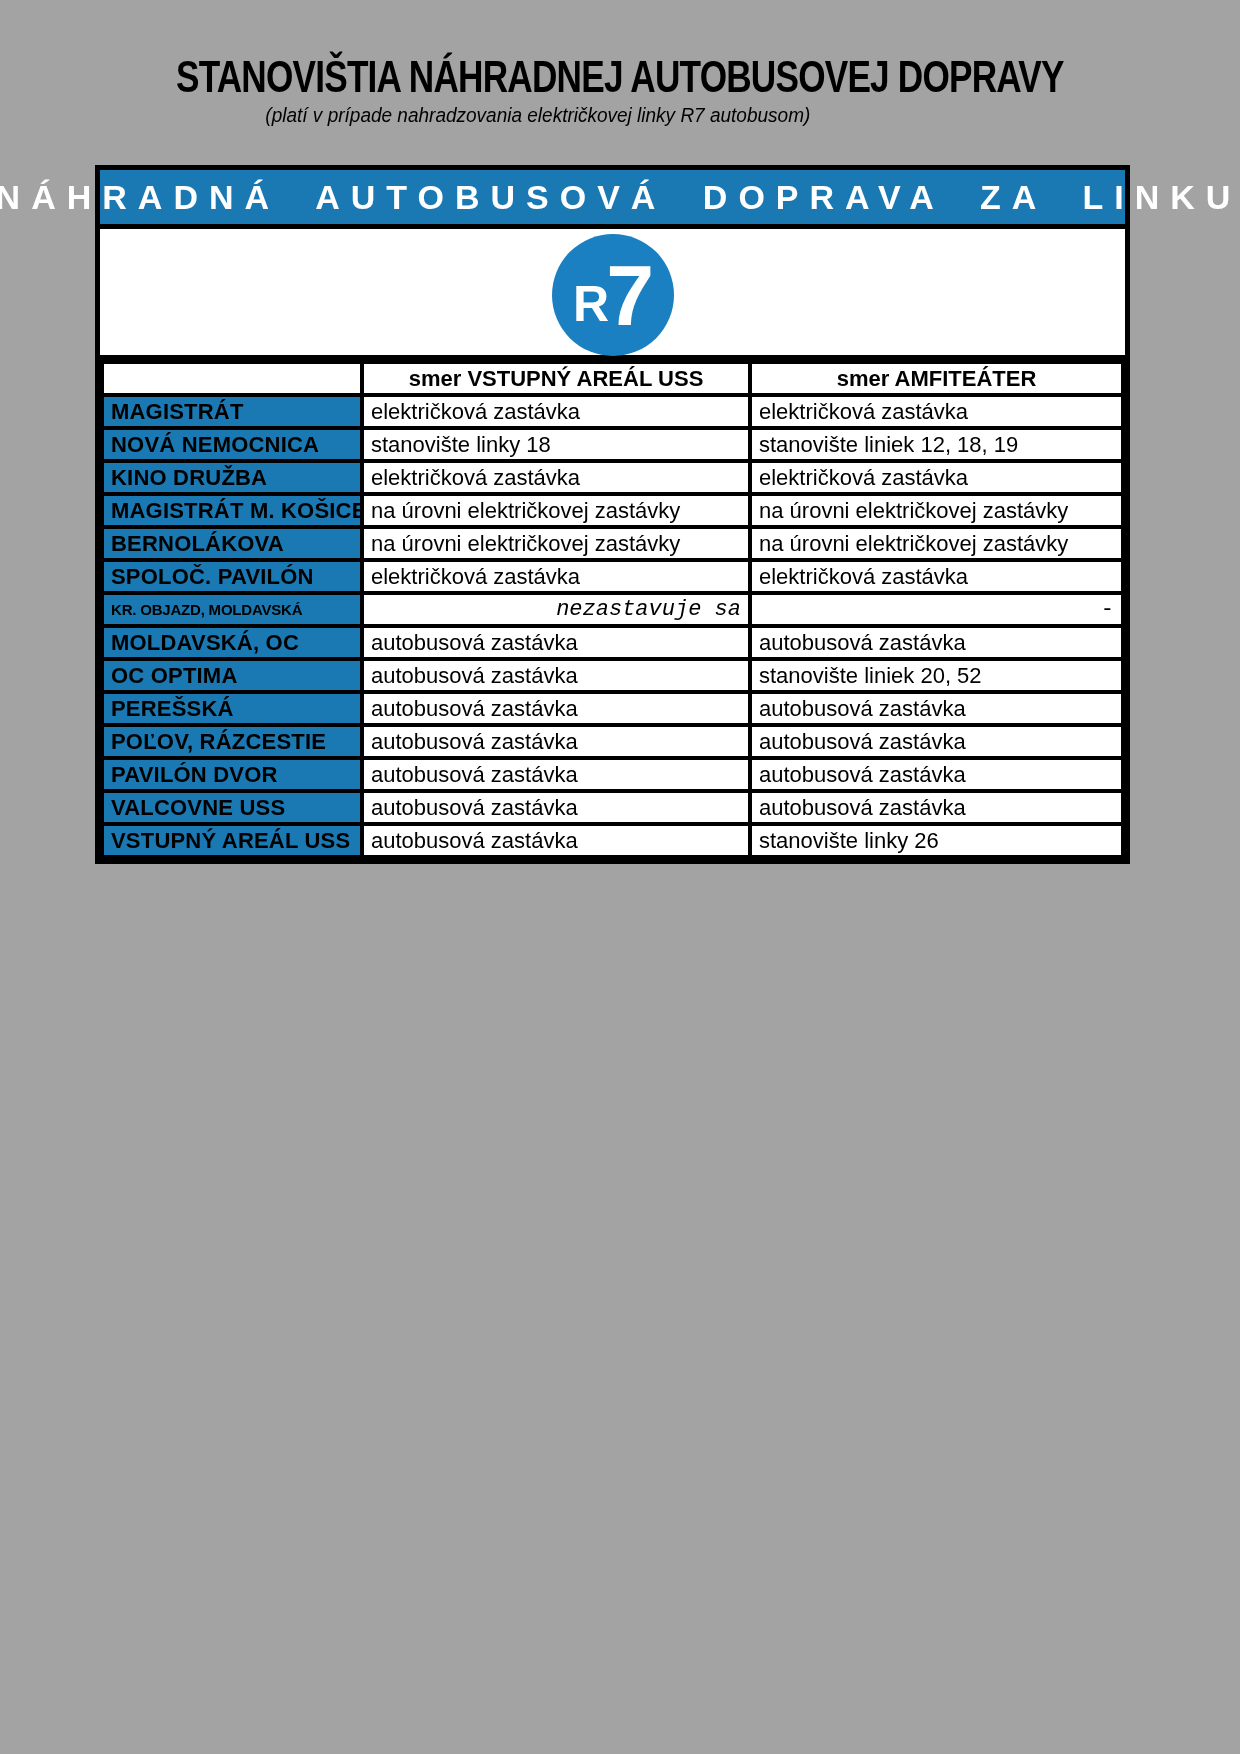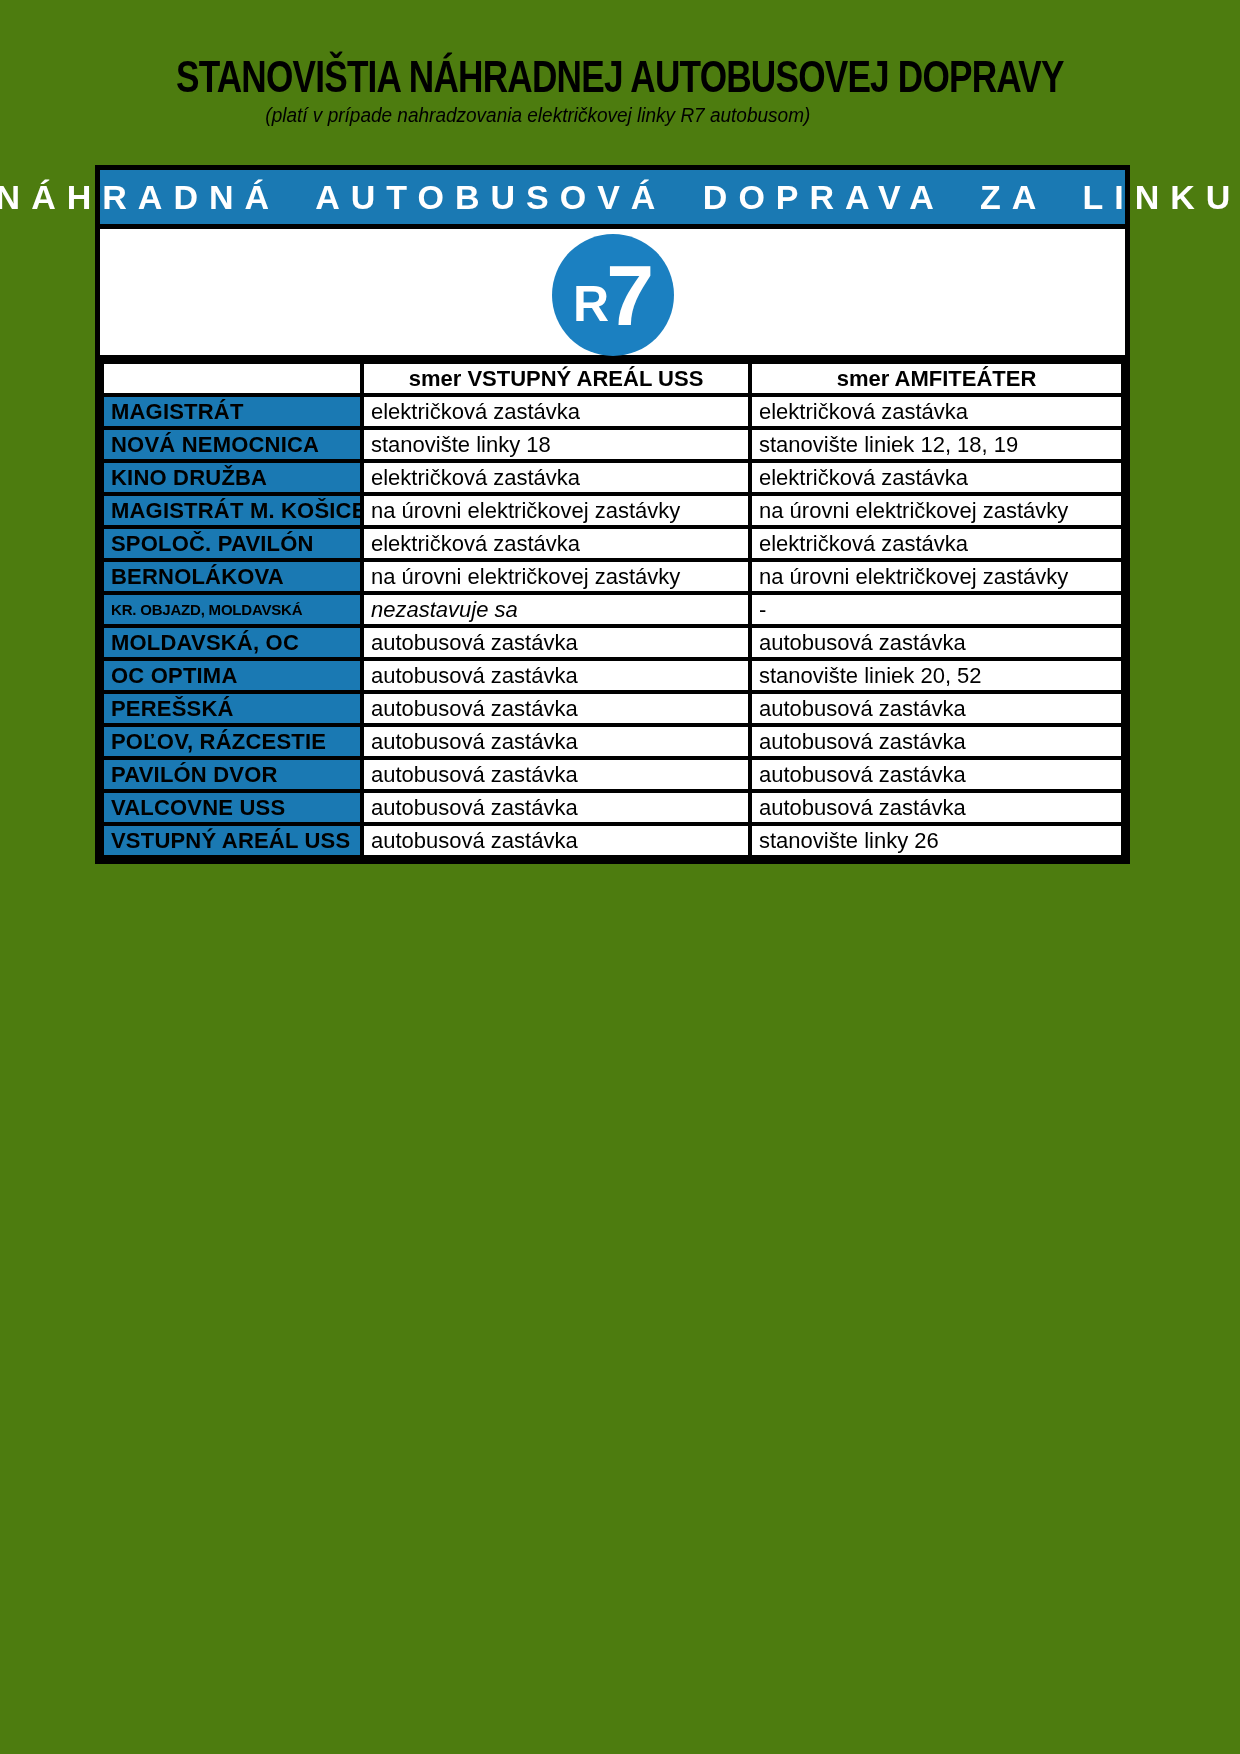"STANOVIŠTIA NÁHRADNEJ AUTOBUSOVEJ" .doc { background: #4d7c0f -> #a3a3a3 }
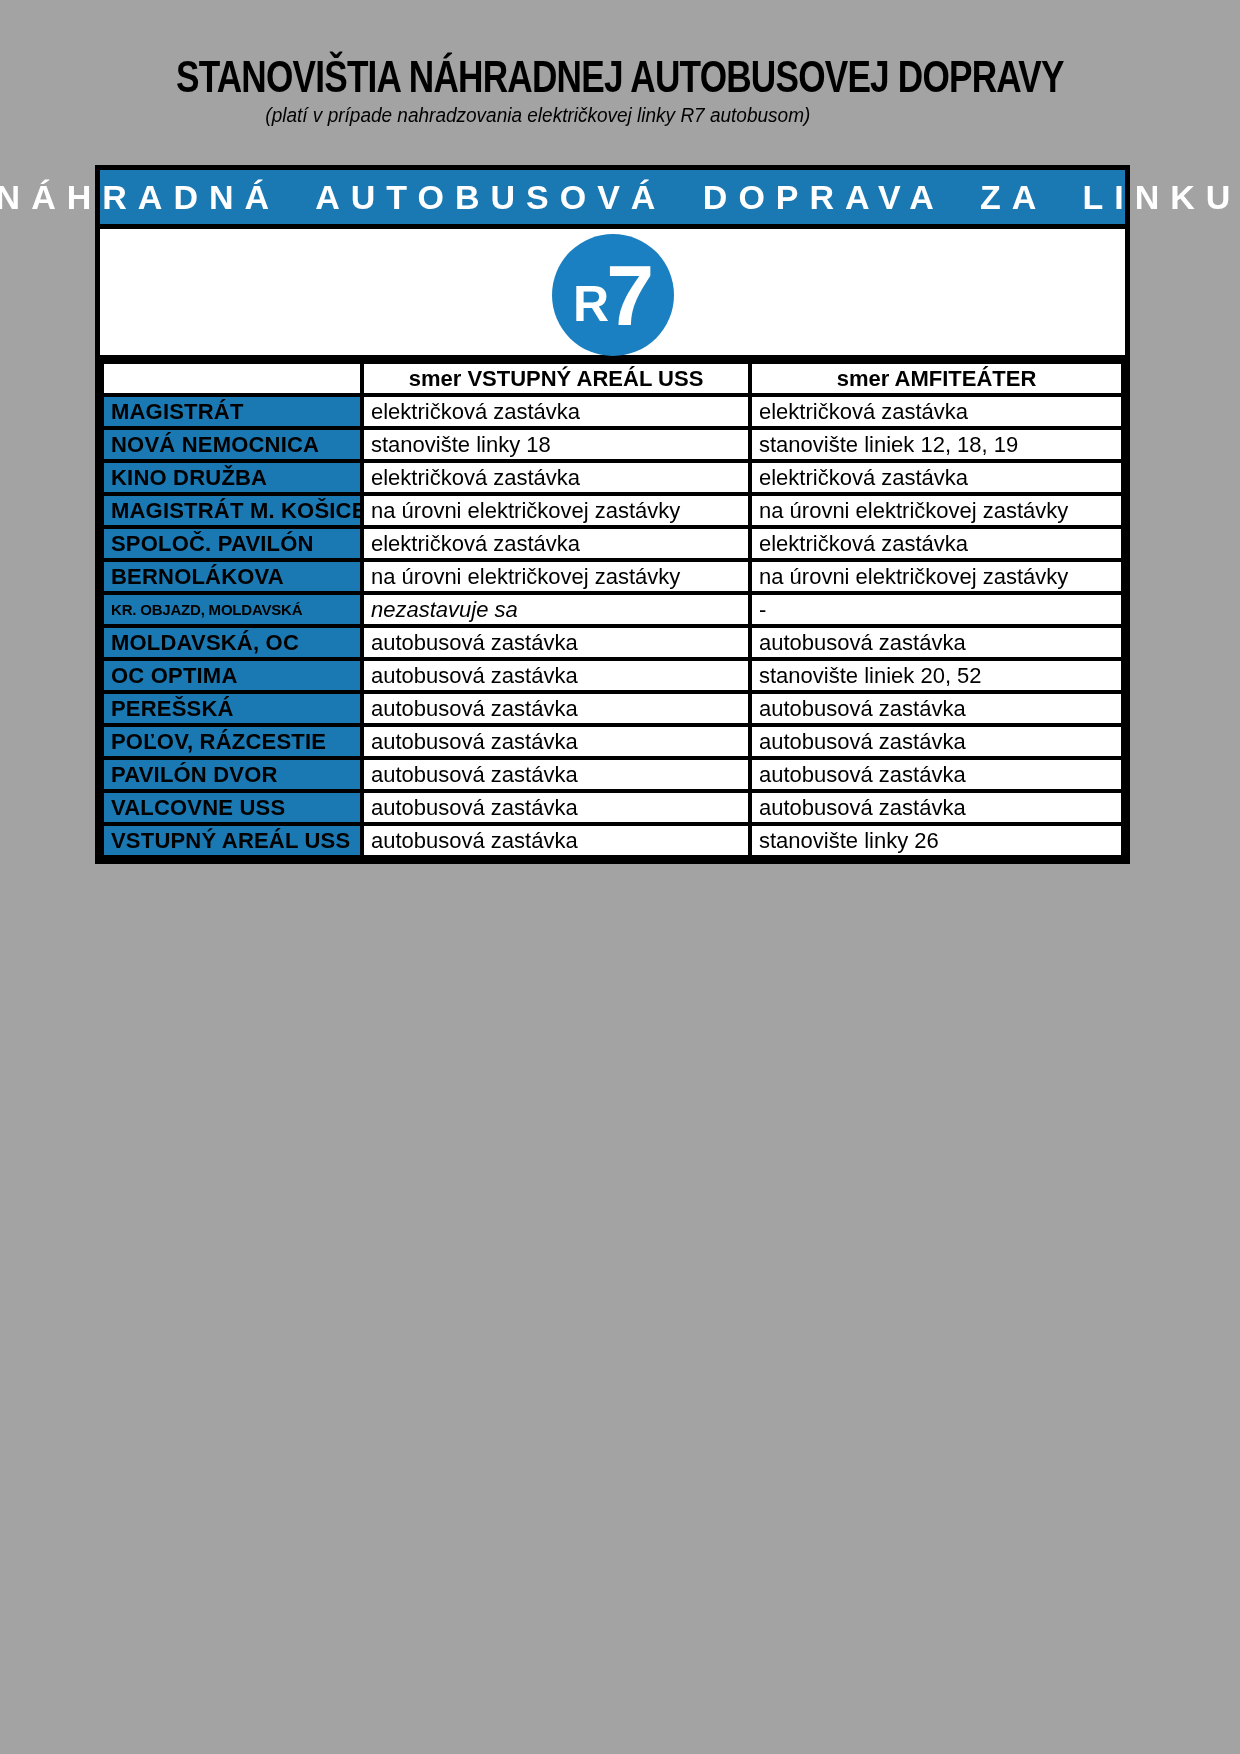"SPOLOČ. PAVILÓN" tr { order: before "BERNOLÁKOVA" -> after "BERNOLÁKOVA" }
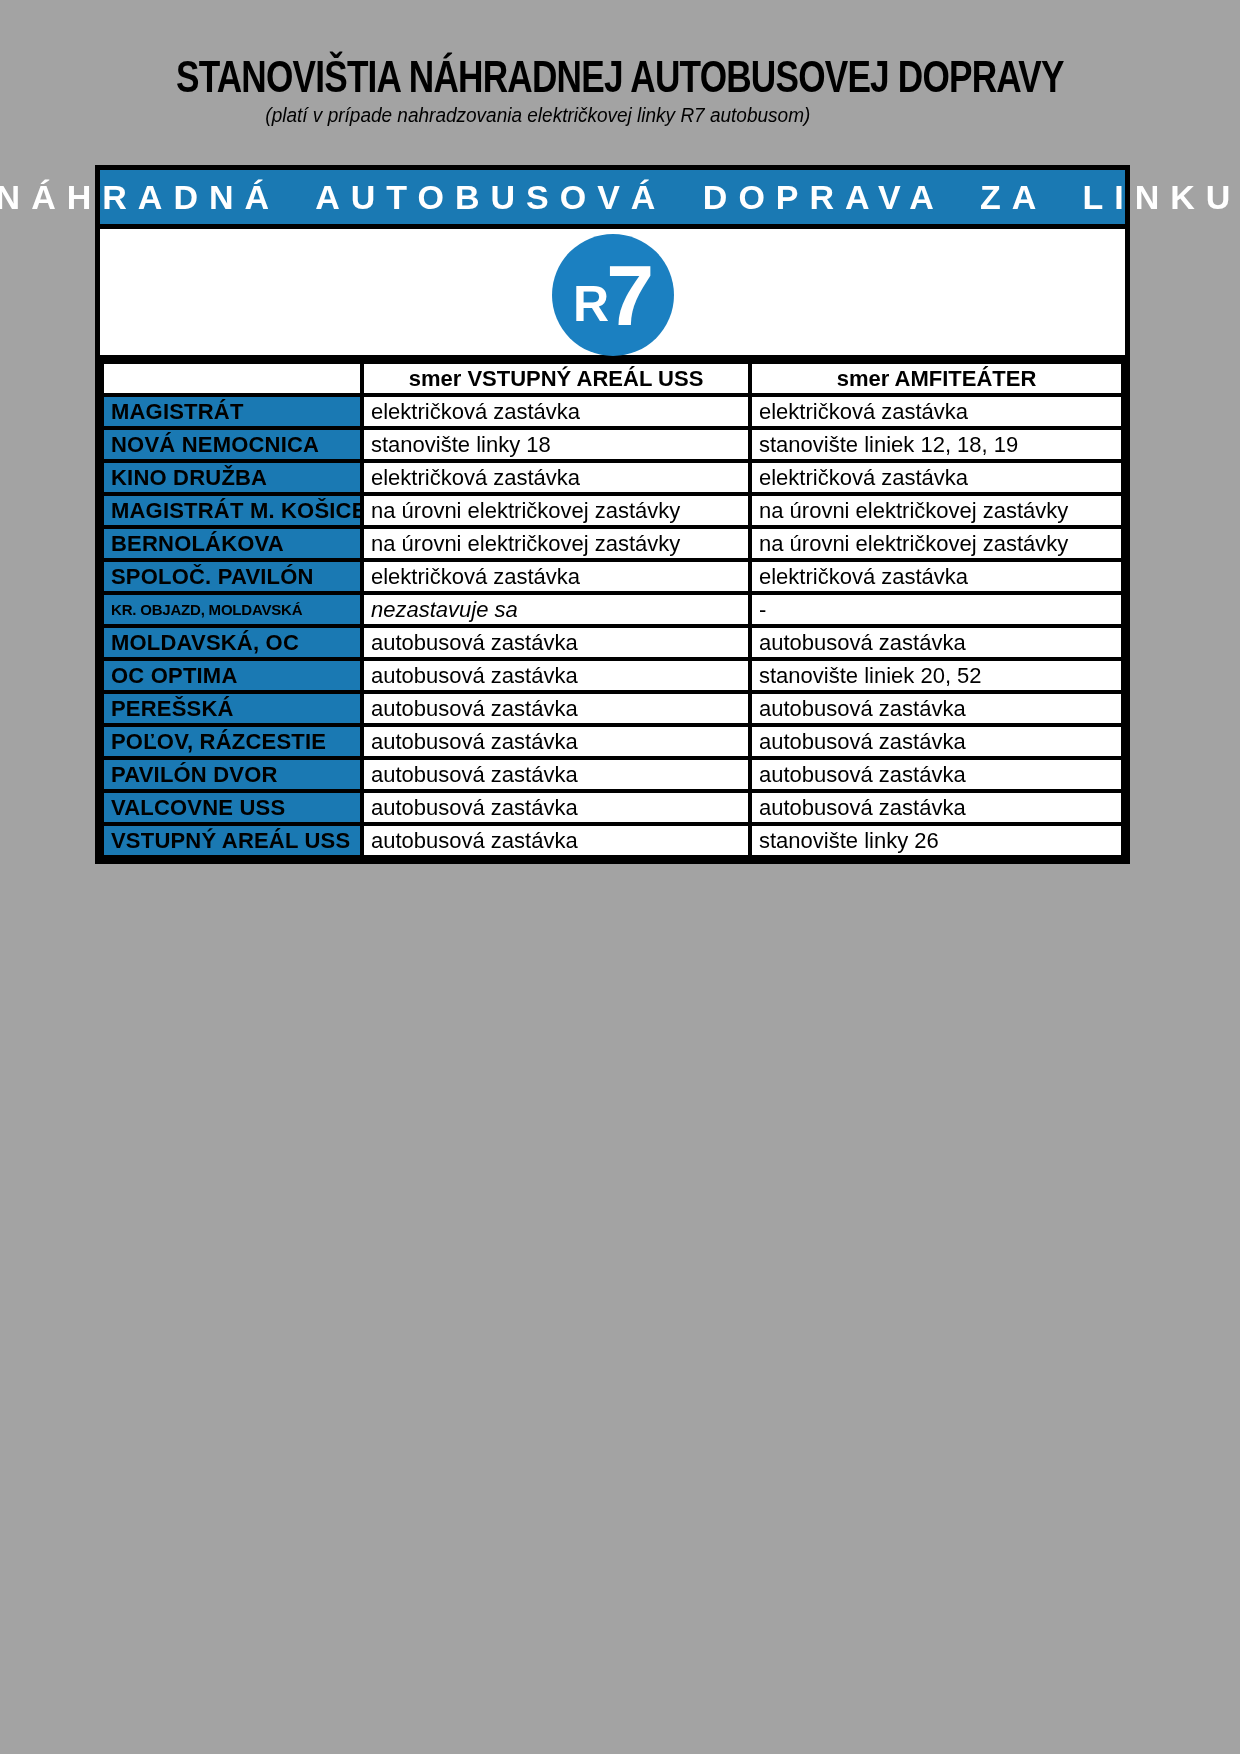"nezastavuje sa" td.dir-cell.center { font-family: none -> Liberation Mono, monospace; text-align: left -> right }
